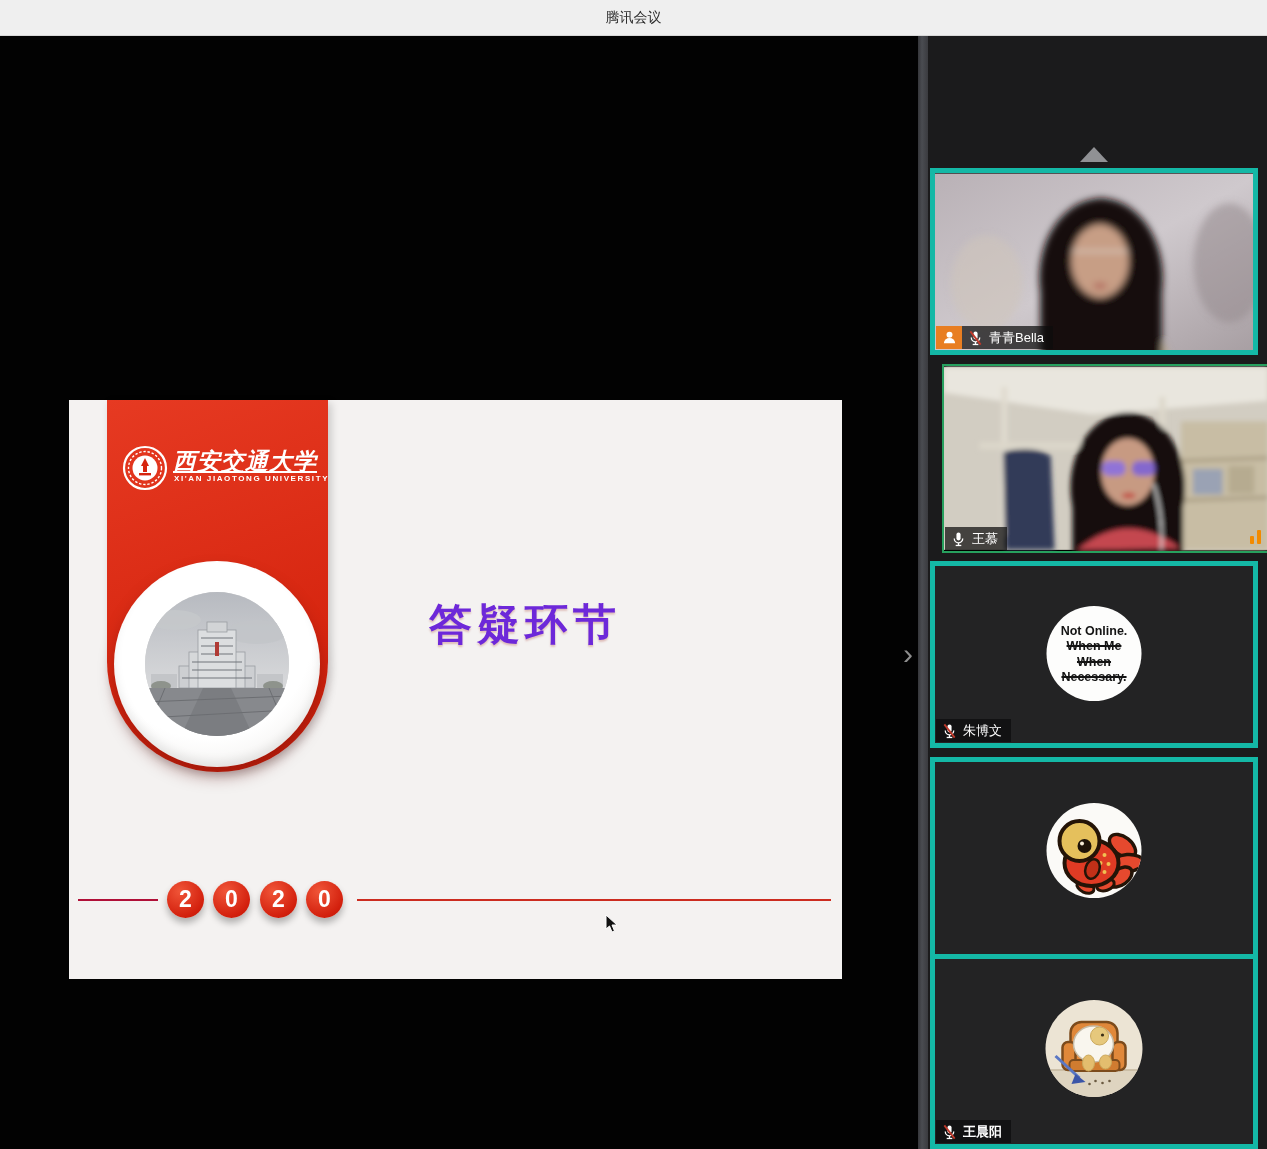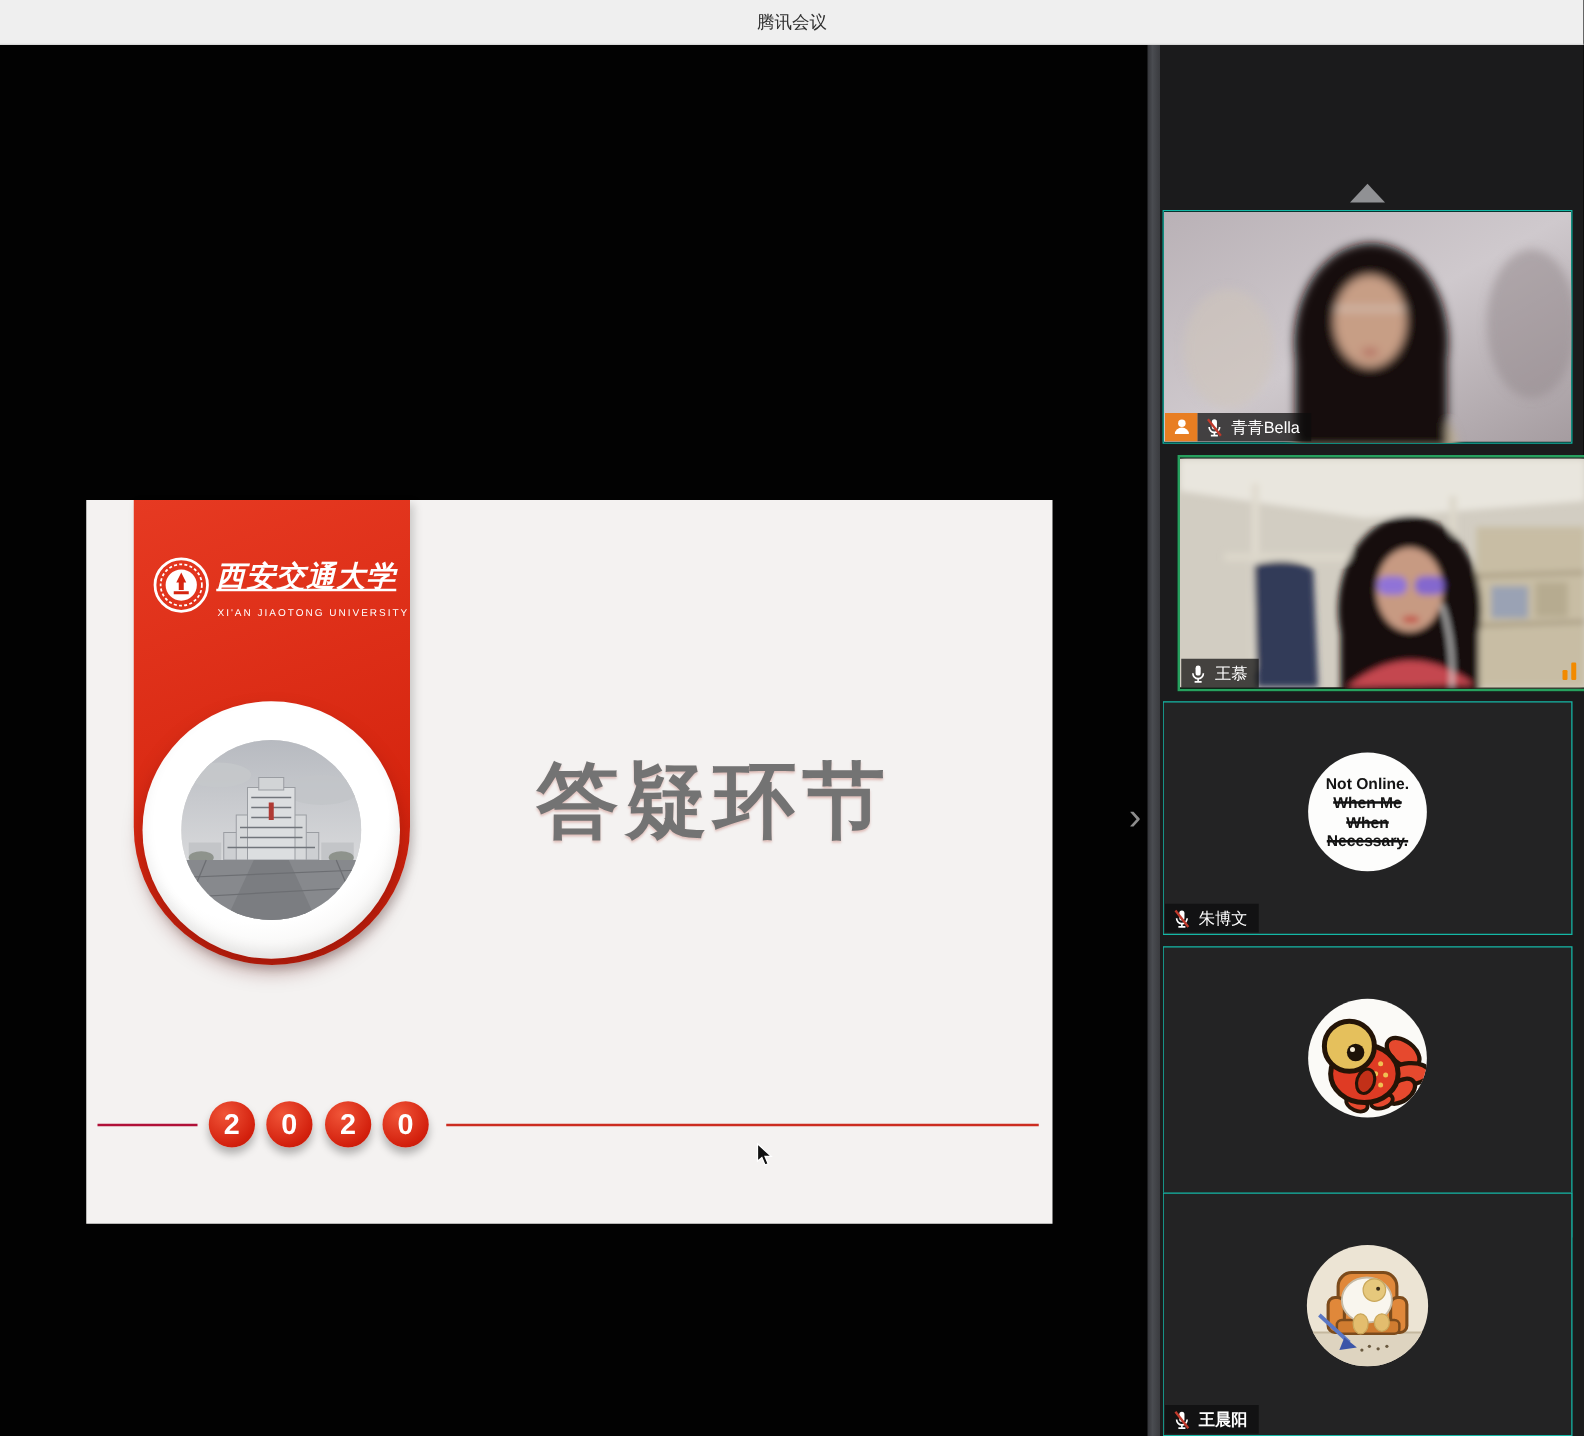"青青Bella" .tile { border: 1px solid #14b8a6 -> 5px solid #14b8a6 }
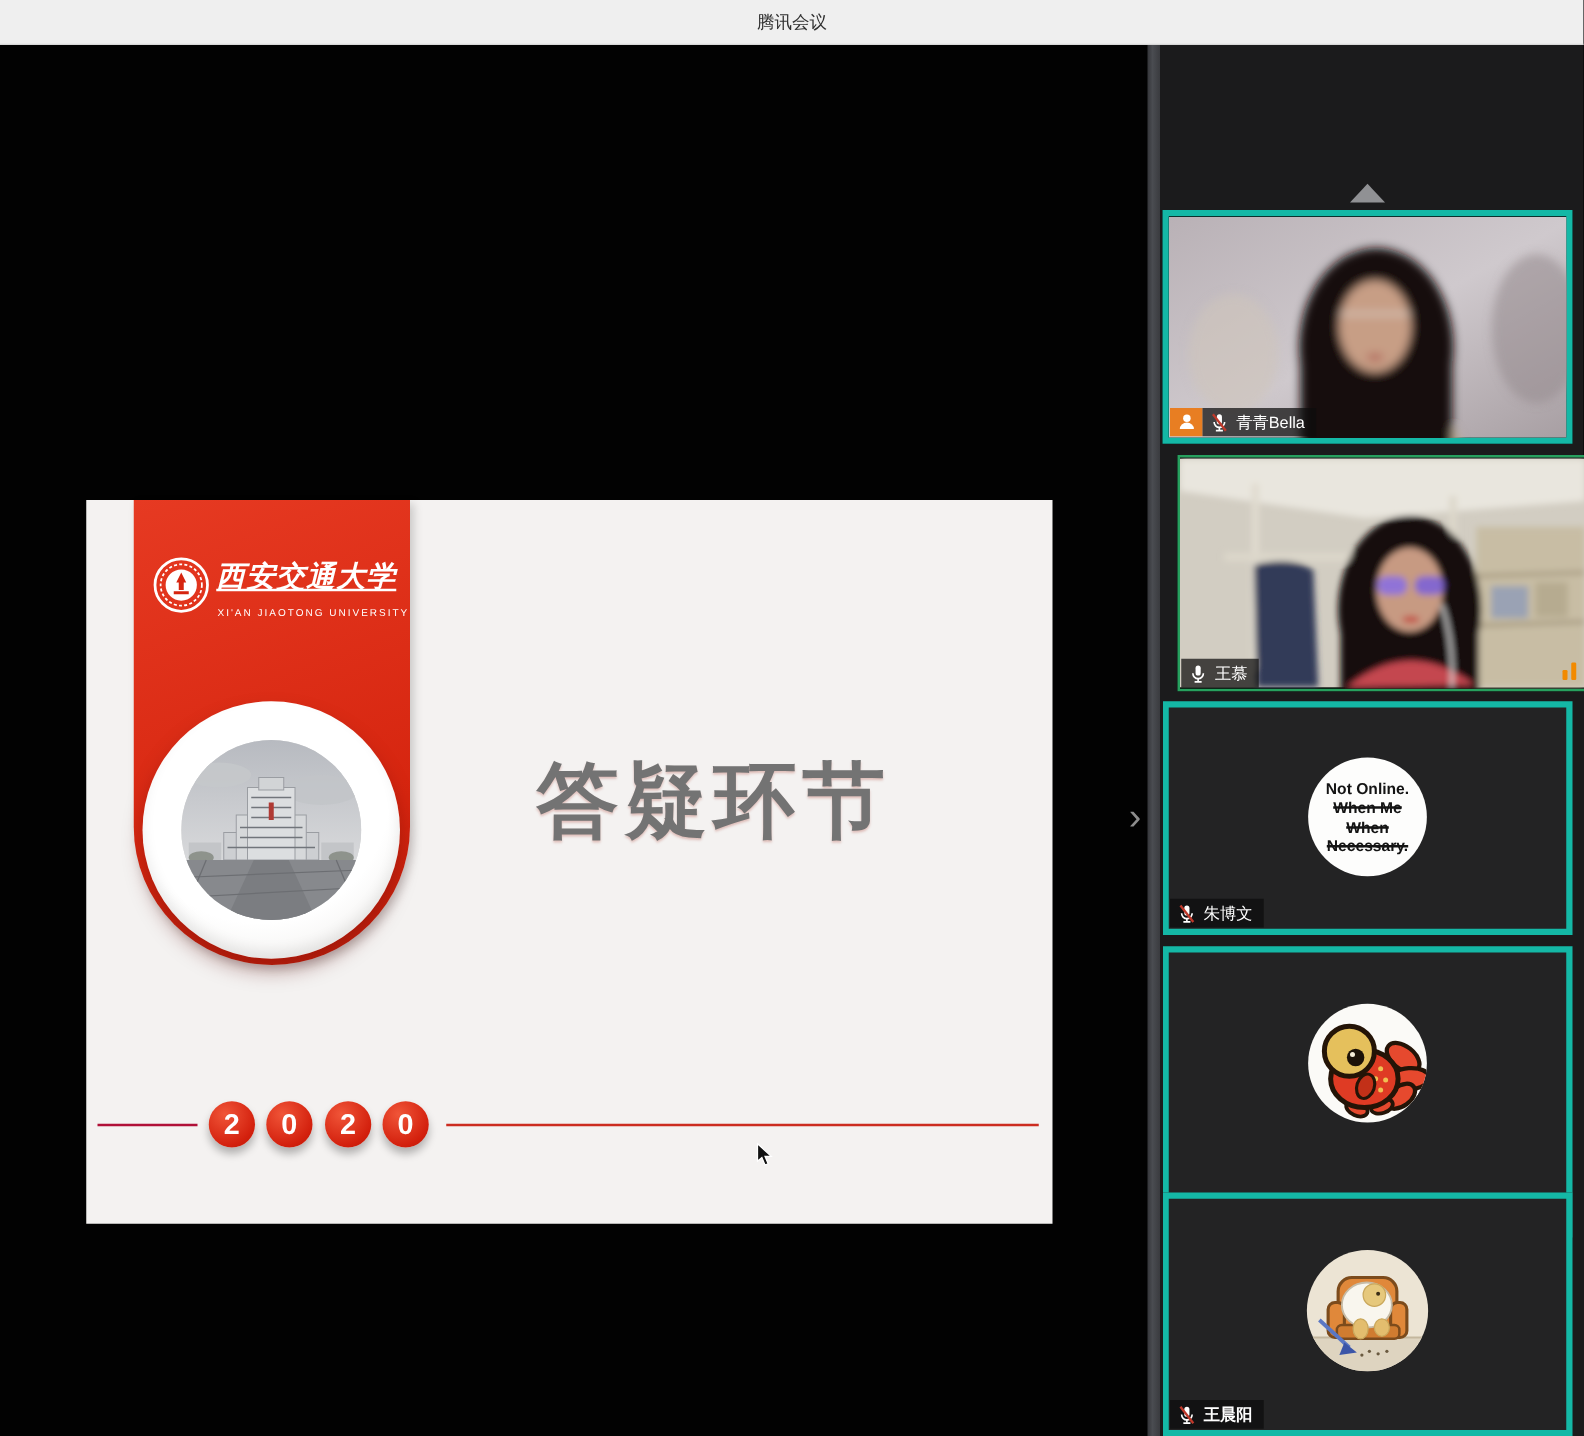"XI'AN JIAOTONG UNIVERSITY" .univ-en { font-weight: normal -> bold; top: 86px -> 74px }
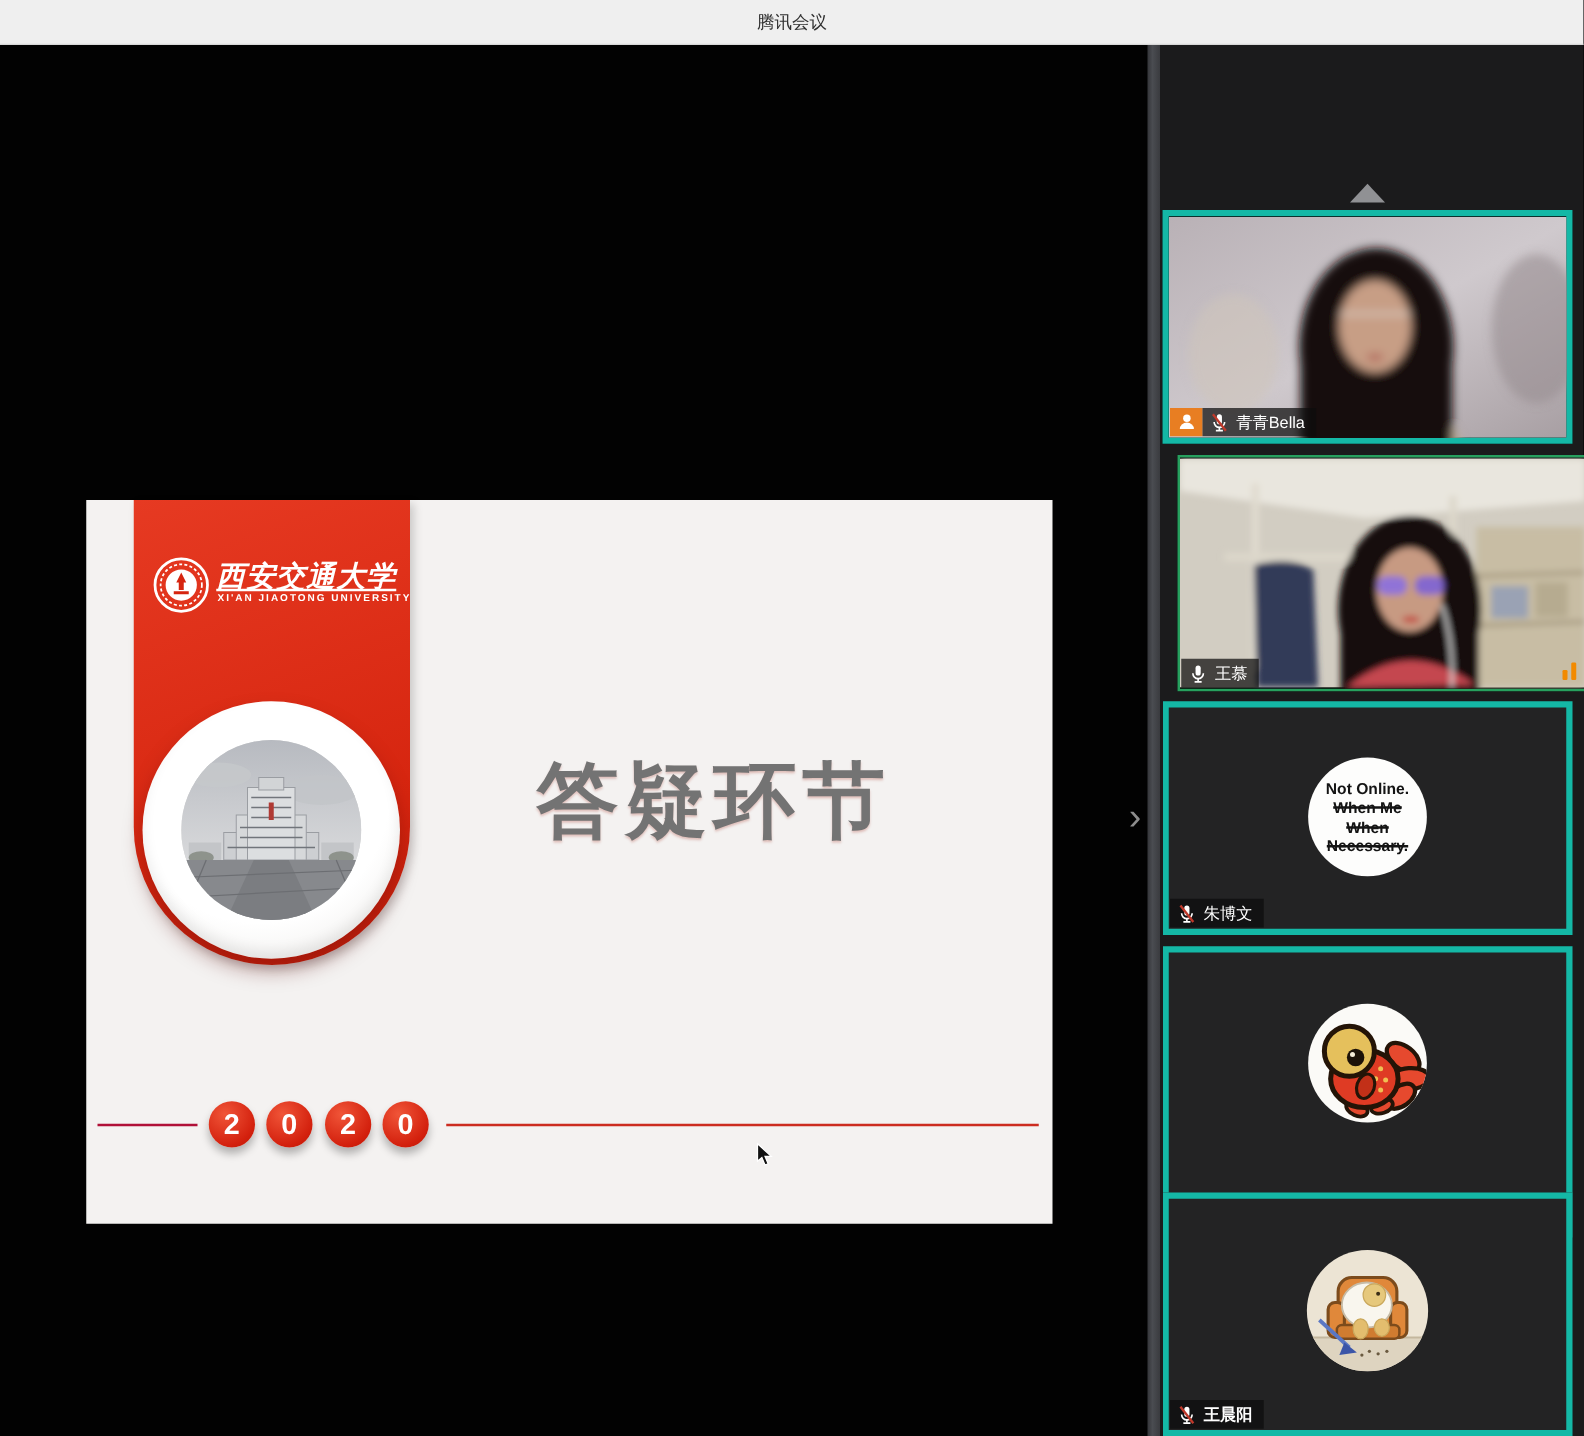"答疑环节" .slide-title { color: #737373 -> #6d28d9; font-size: 66px -> 43px }
